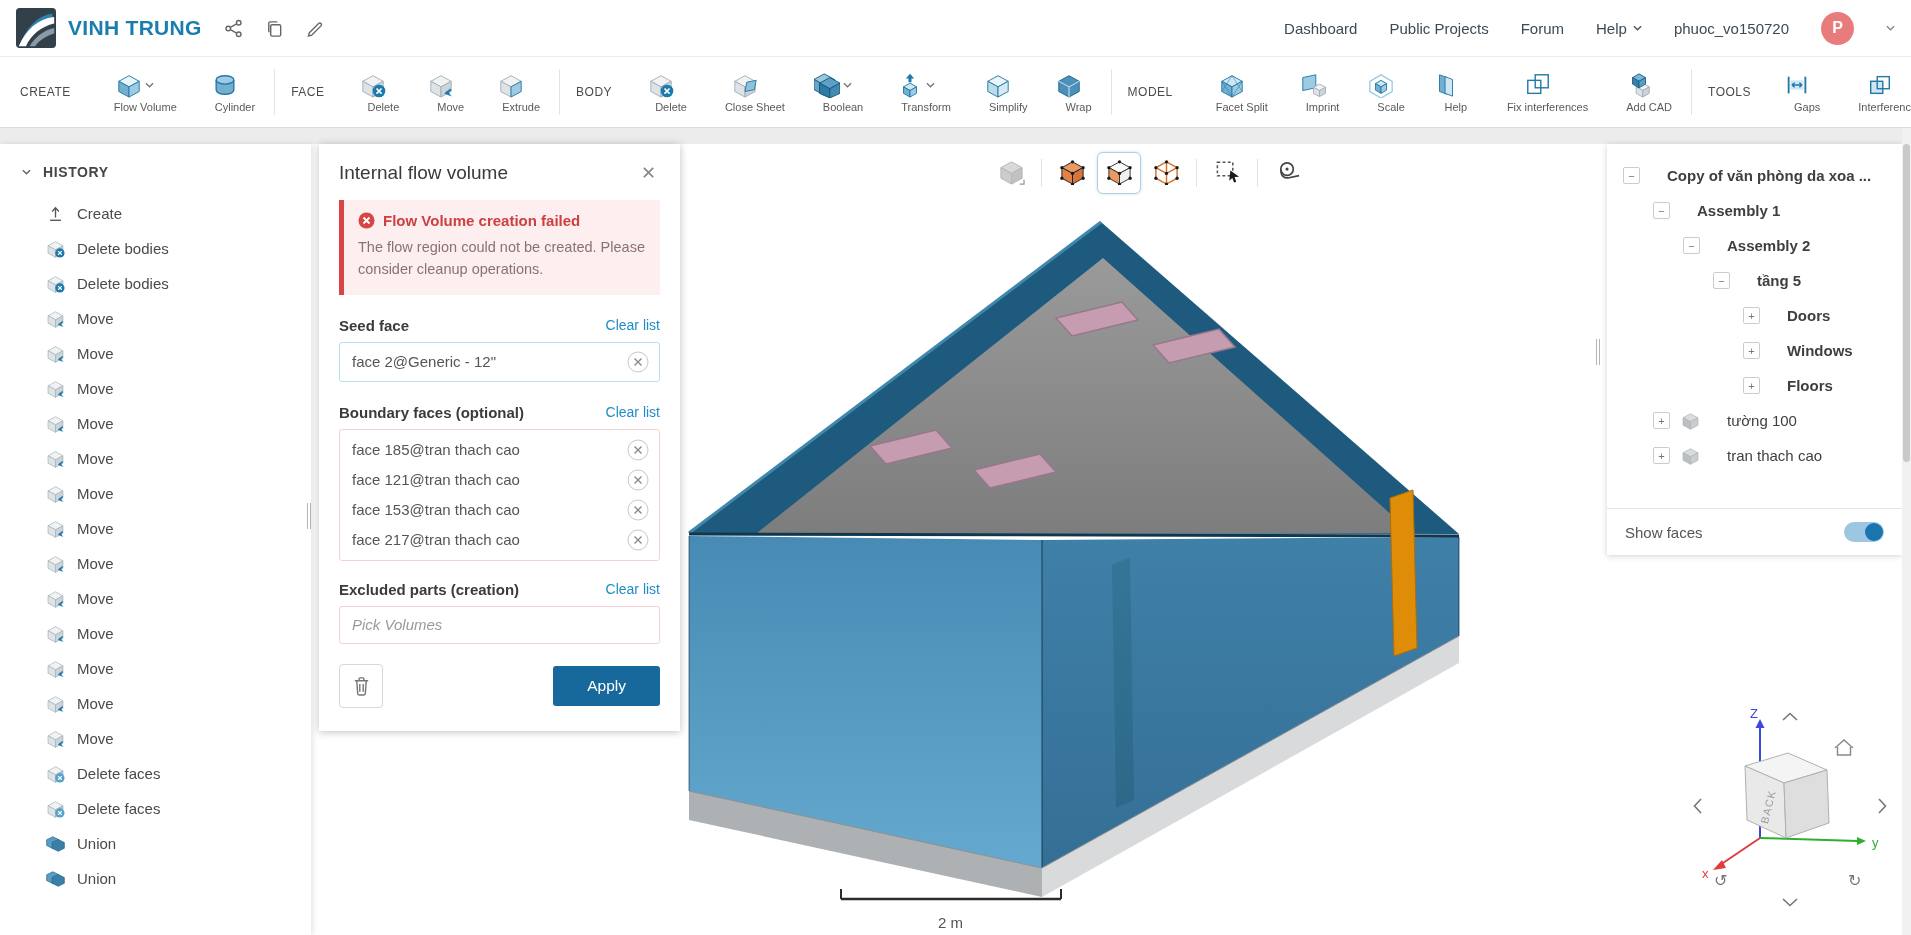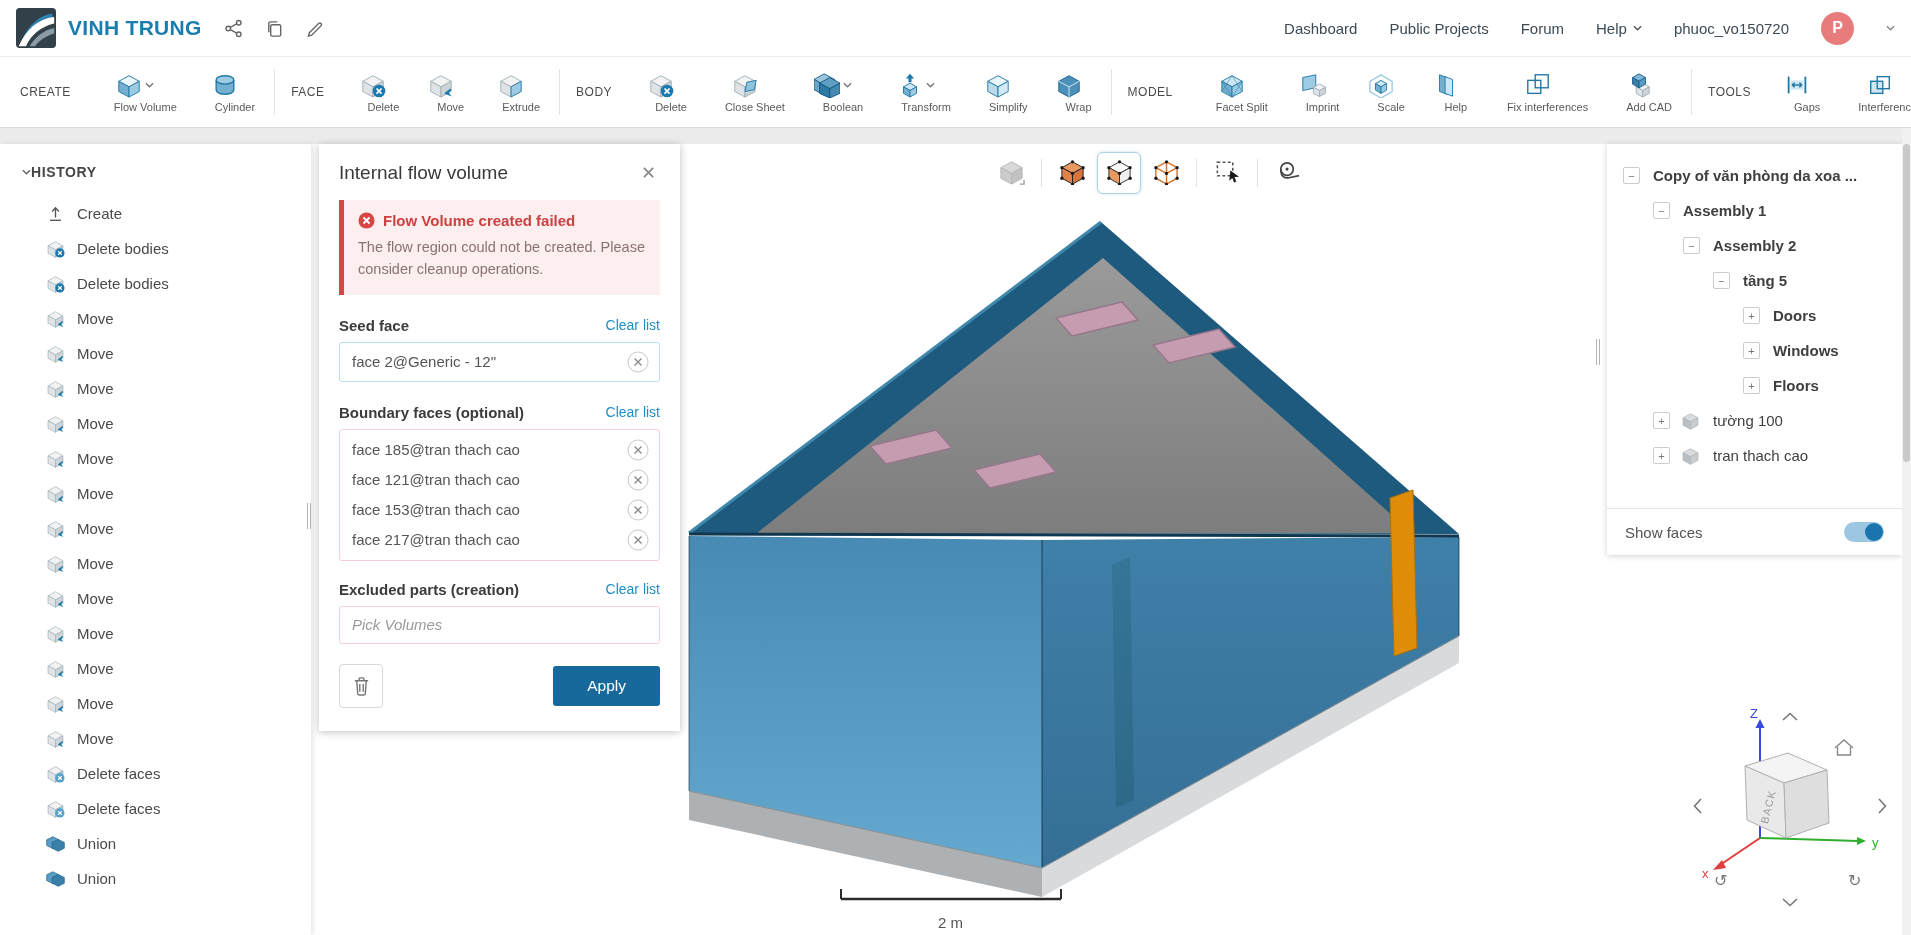"HISTORY" .panel-head { gap: none -> 12px }
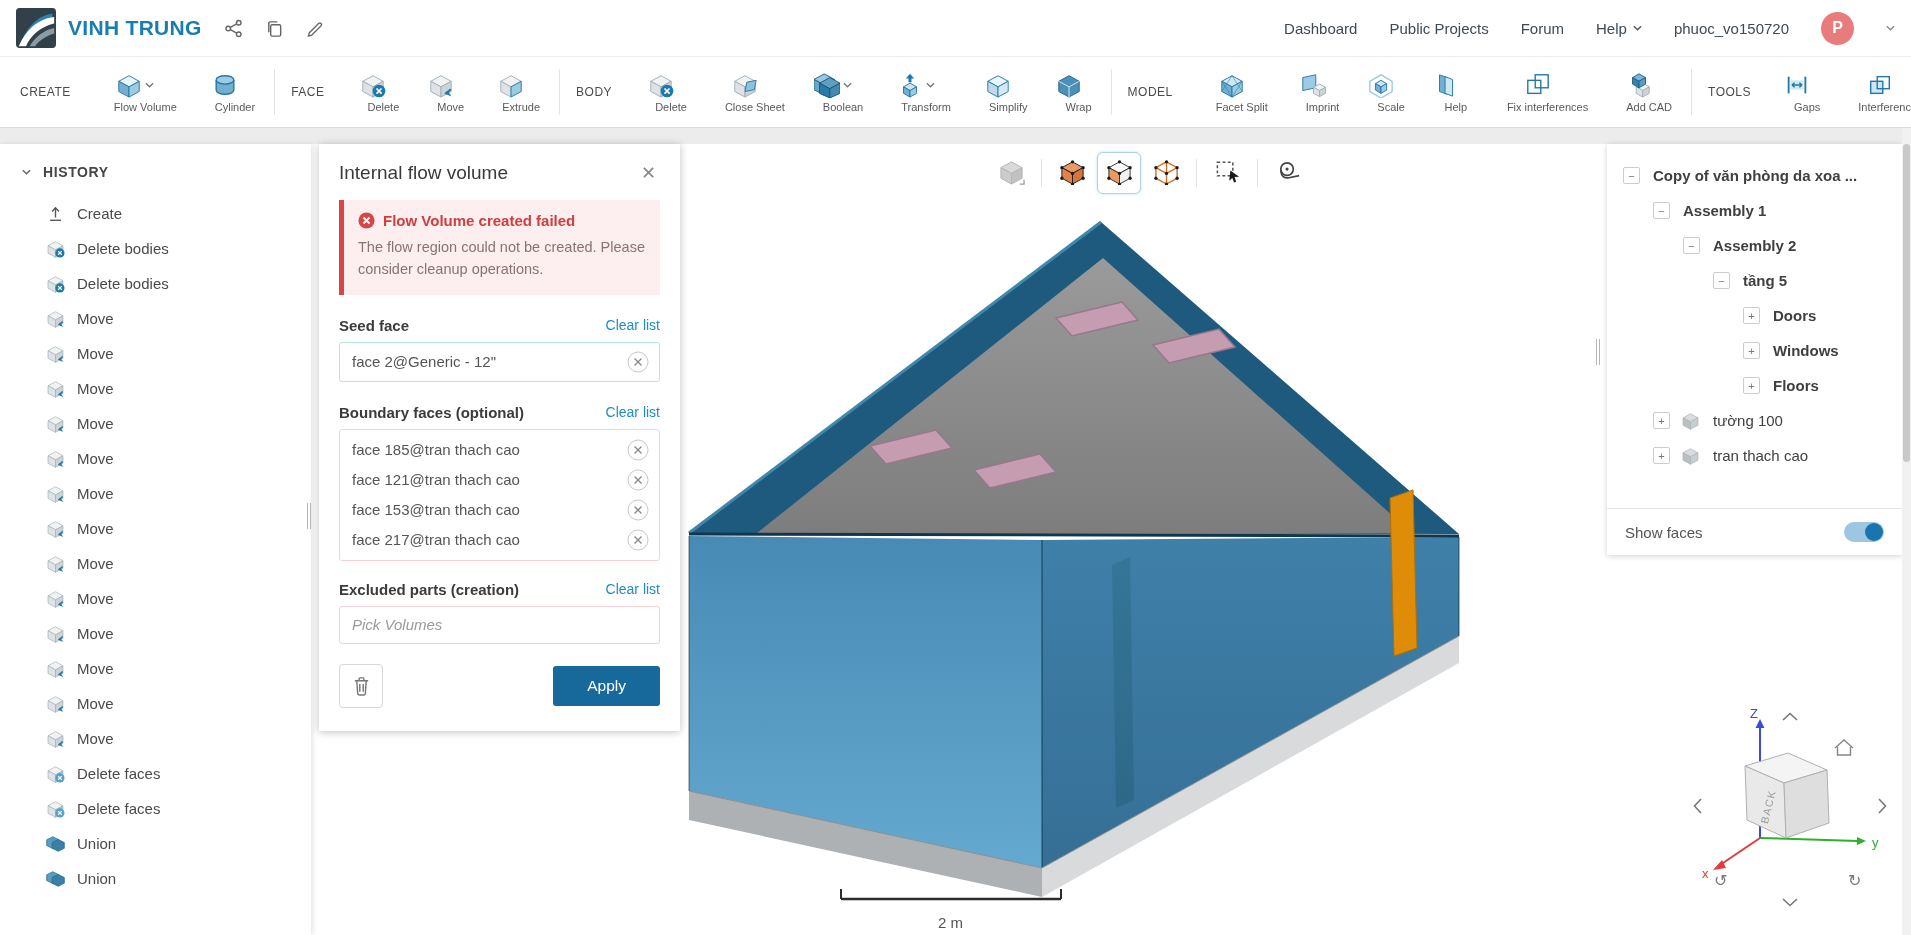"Copy of văn phòng da" .geo-lbl { margin-left: 13px -> 27px }
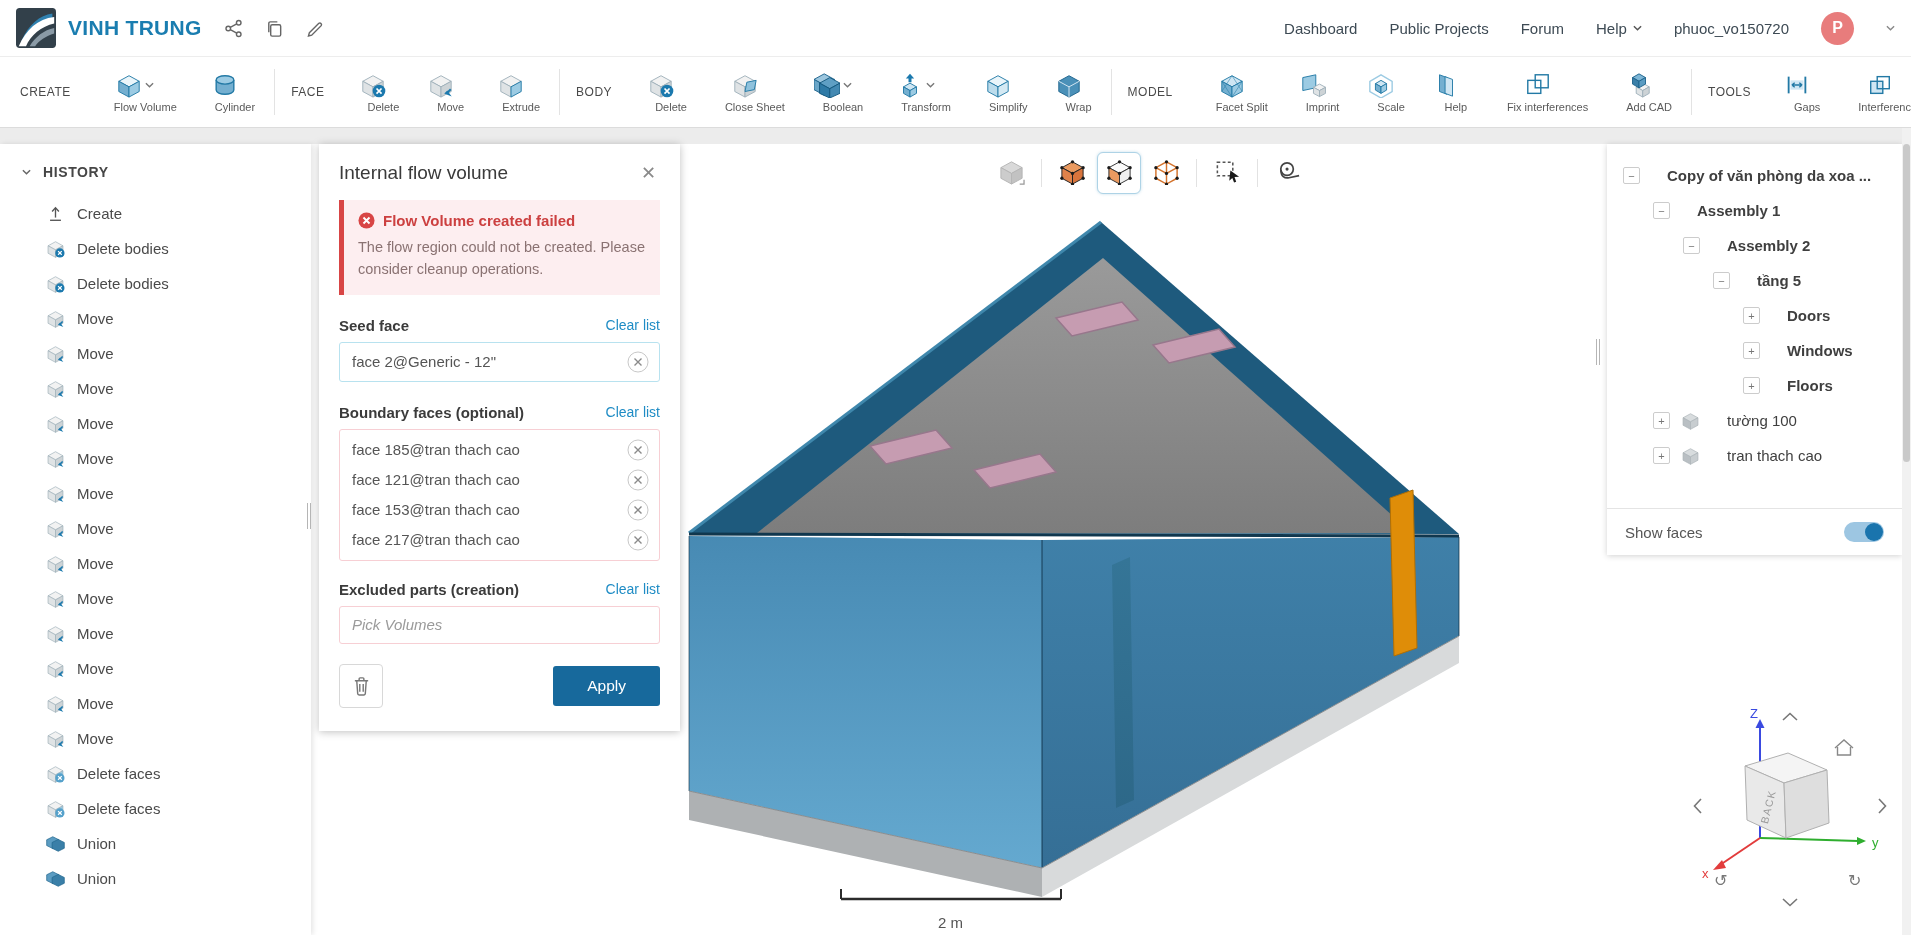"Flow Volume created failed" span { text: created -> creation }
